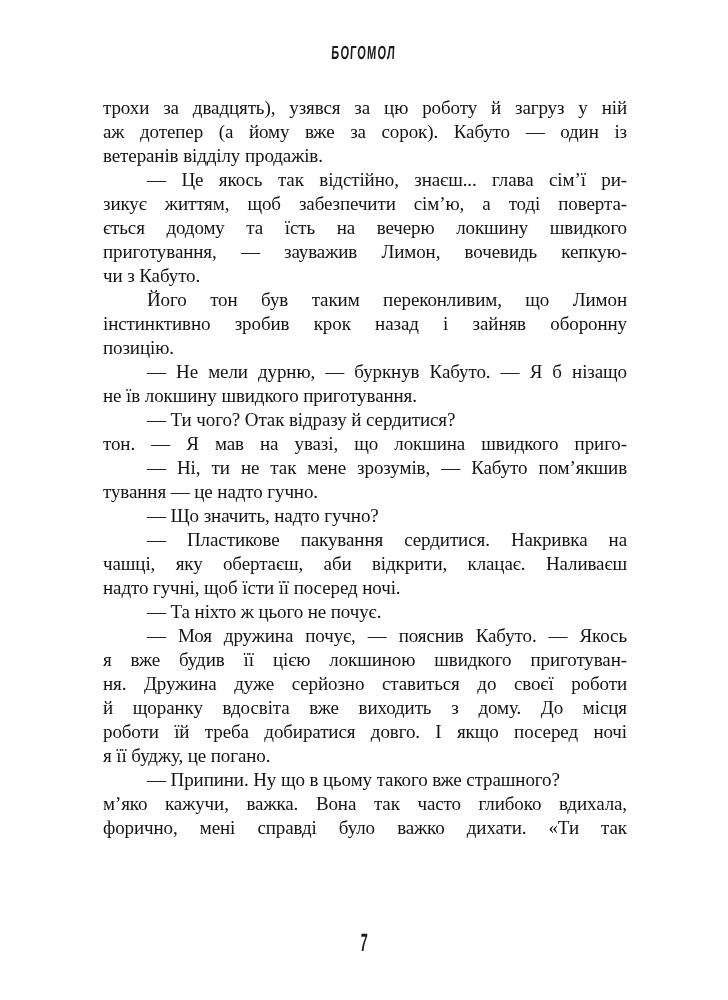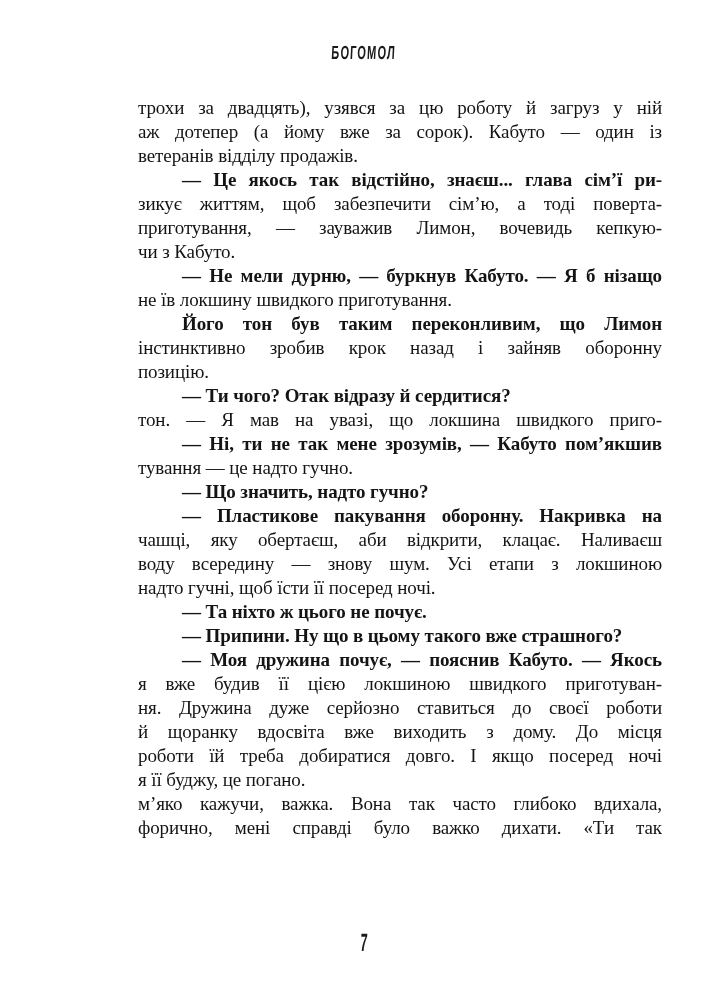"трохи за двадцять), узявся за" .text-block { margin-left: 35px -> none }
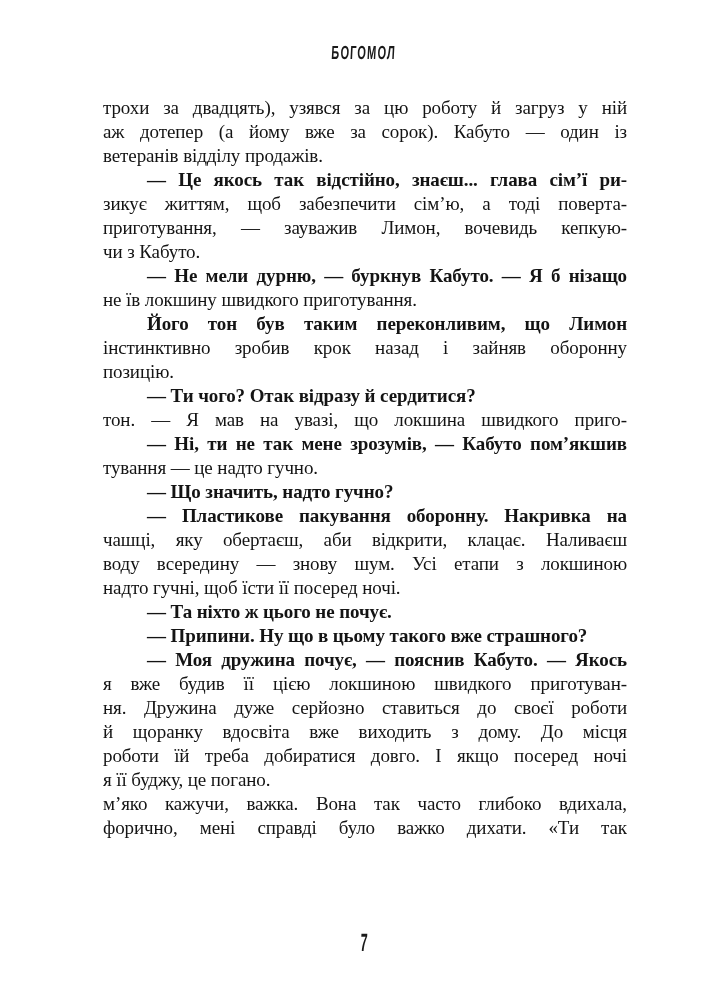"— Це якось так відстійно," .line.indent { font-weight: bold -> none }
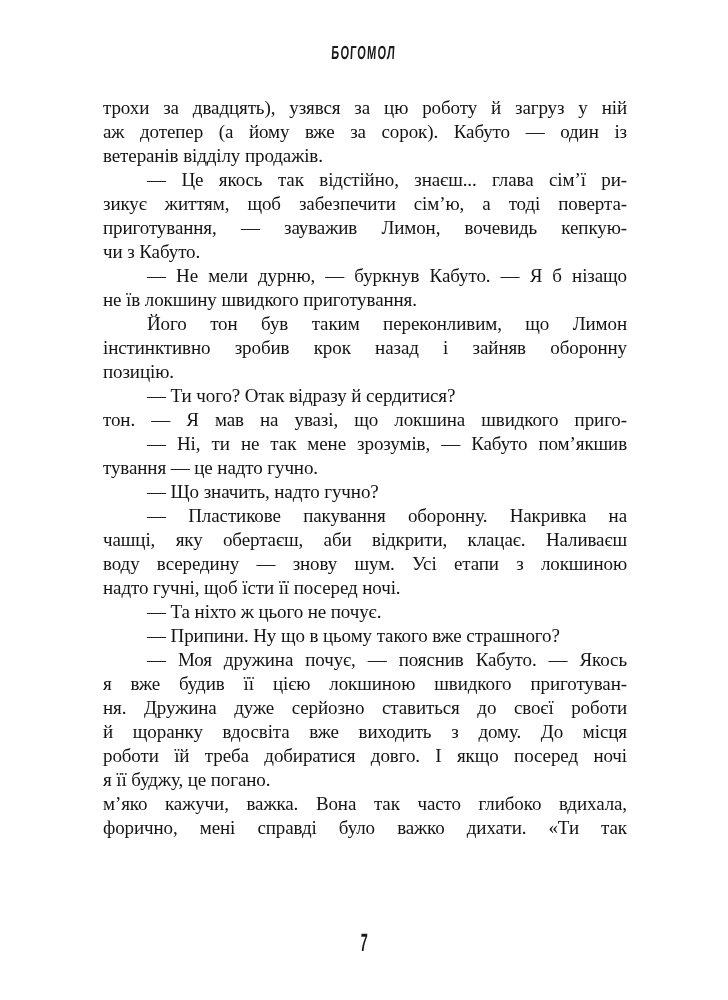"ється додому та їсть на" div.line { html: none -> <div>ється додому та їсть на вечерю локшину швидкого</div> }
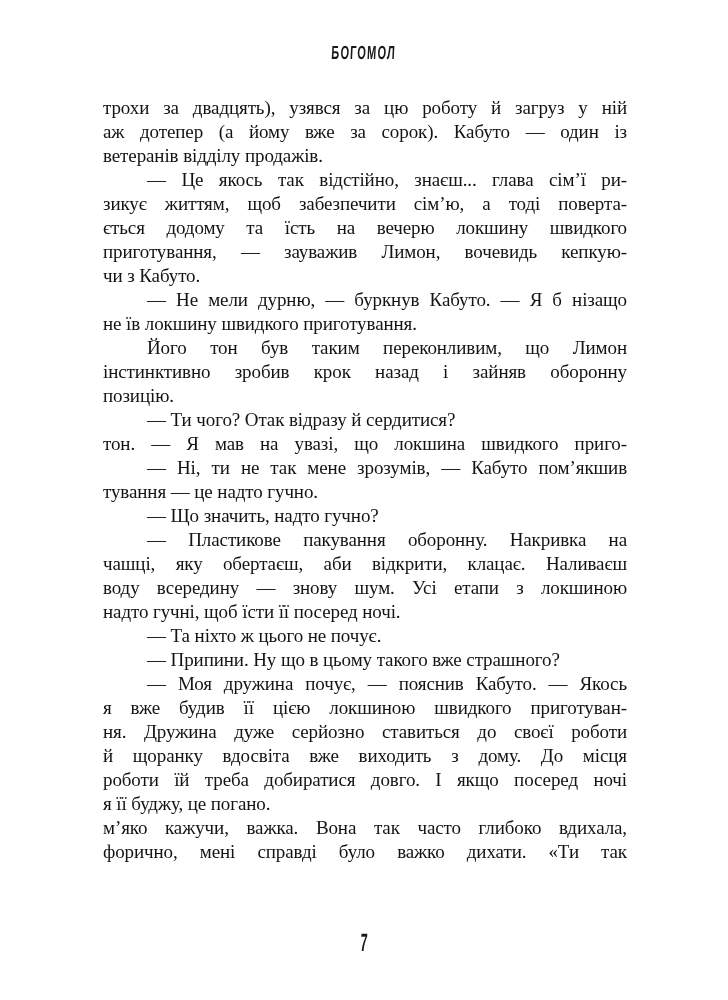"— Не мели дурню, —" div.para { order: before "Його тон був таким переконливим," -> after "Його тон був таким переконливим," }
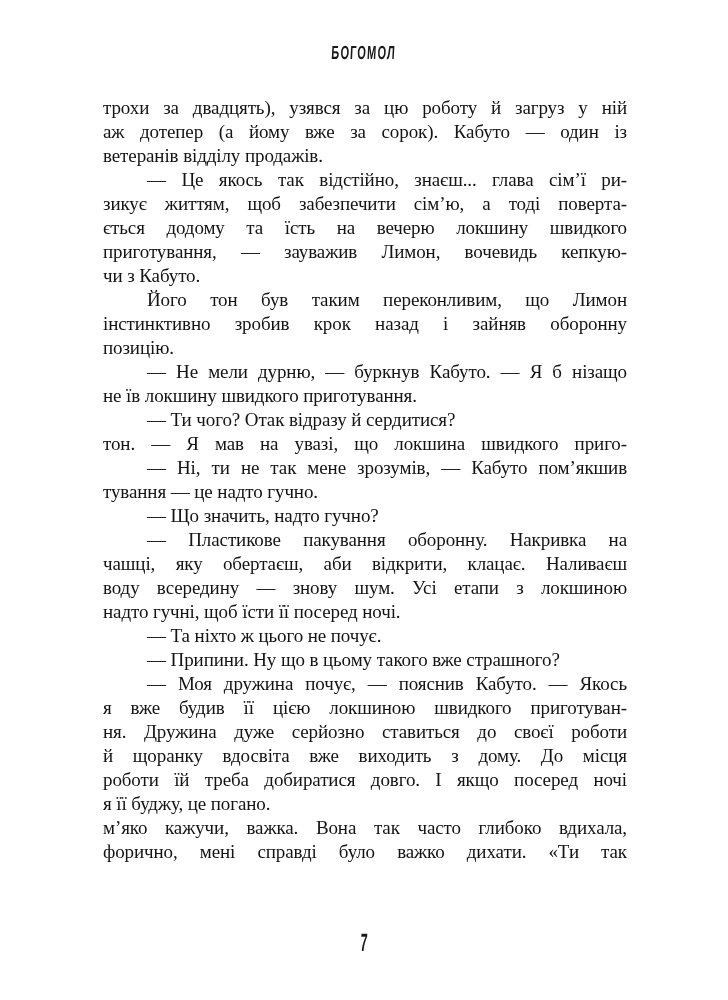"— Пластикове пакування оборонну." div.line { text: оборонну -> сердитися }
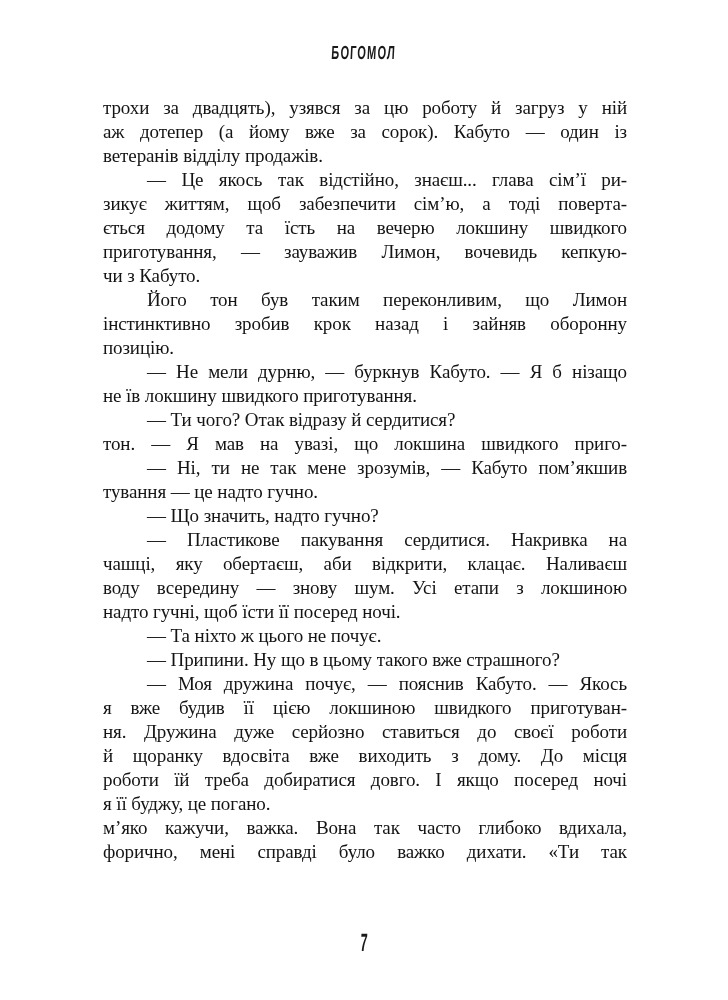"воду всередину — знову шум." div.line { html: <div>воду всередину — знову шум. Усі етапи з локшиною</div> -> none }
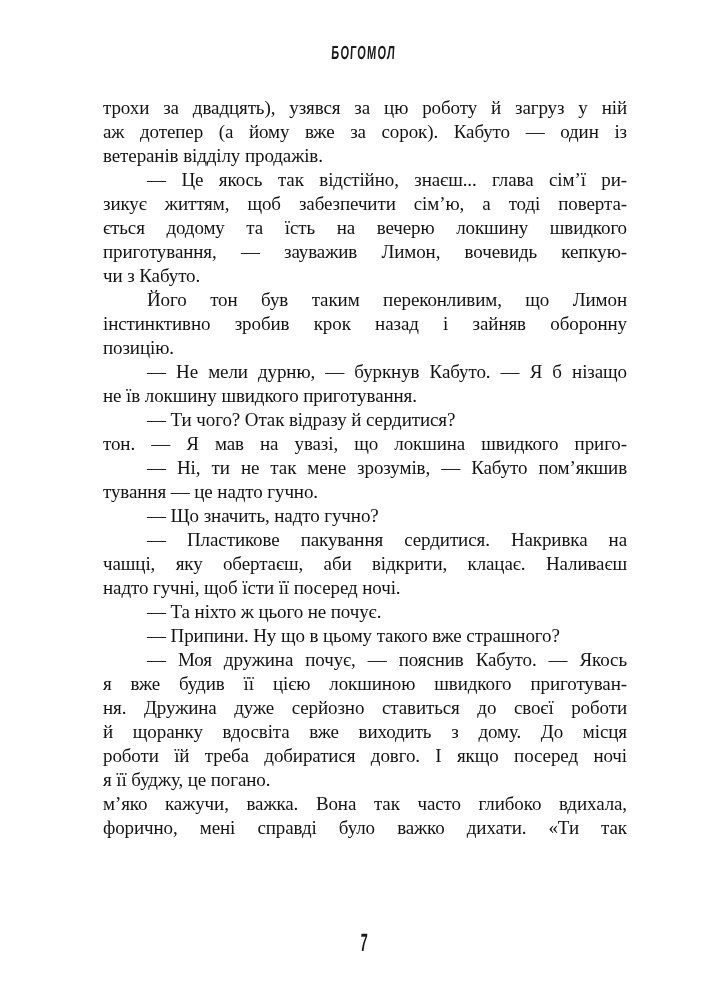"— Припини. Ну що в" div.para { order: before "— Моя дружина почує, —" -> after "— Моя дружина почує, —" }
